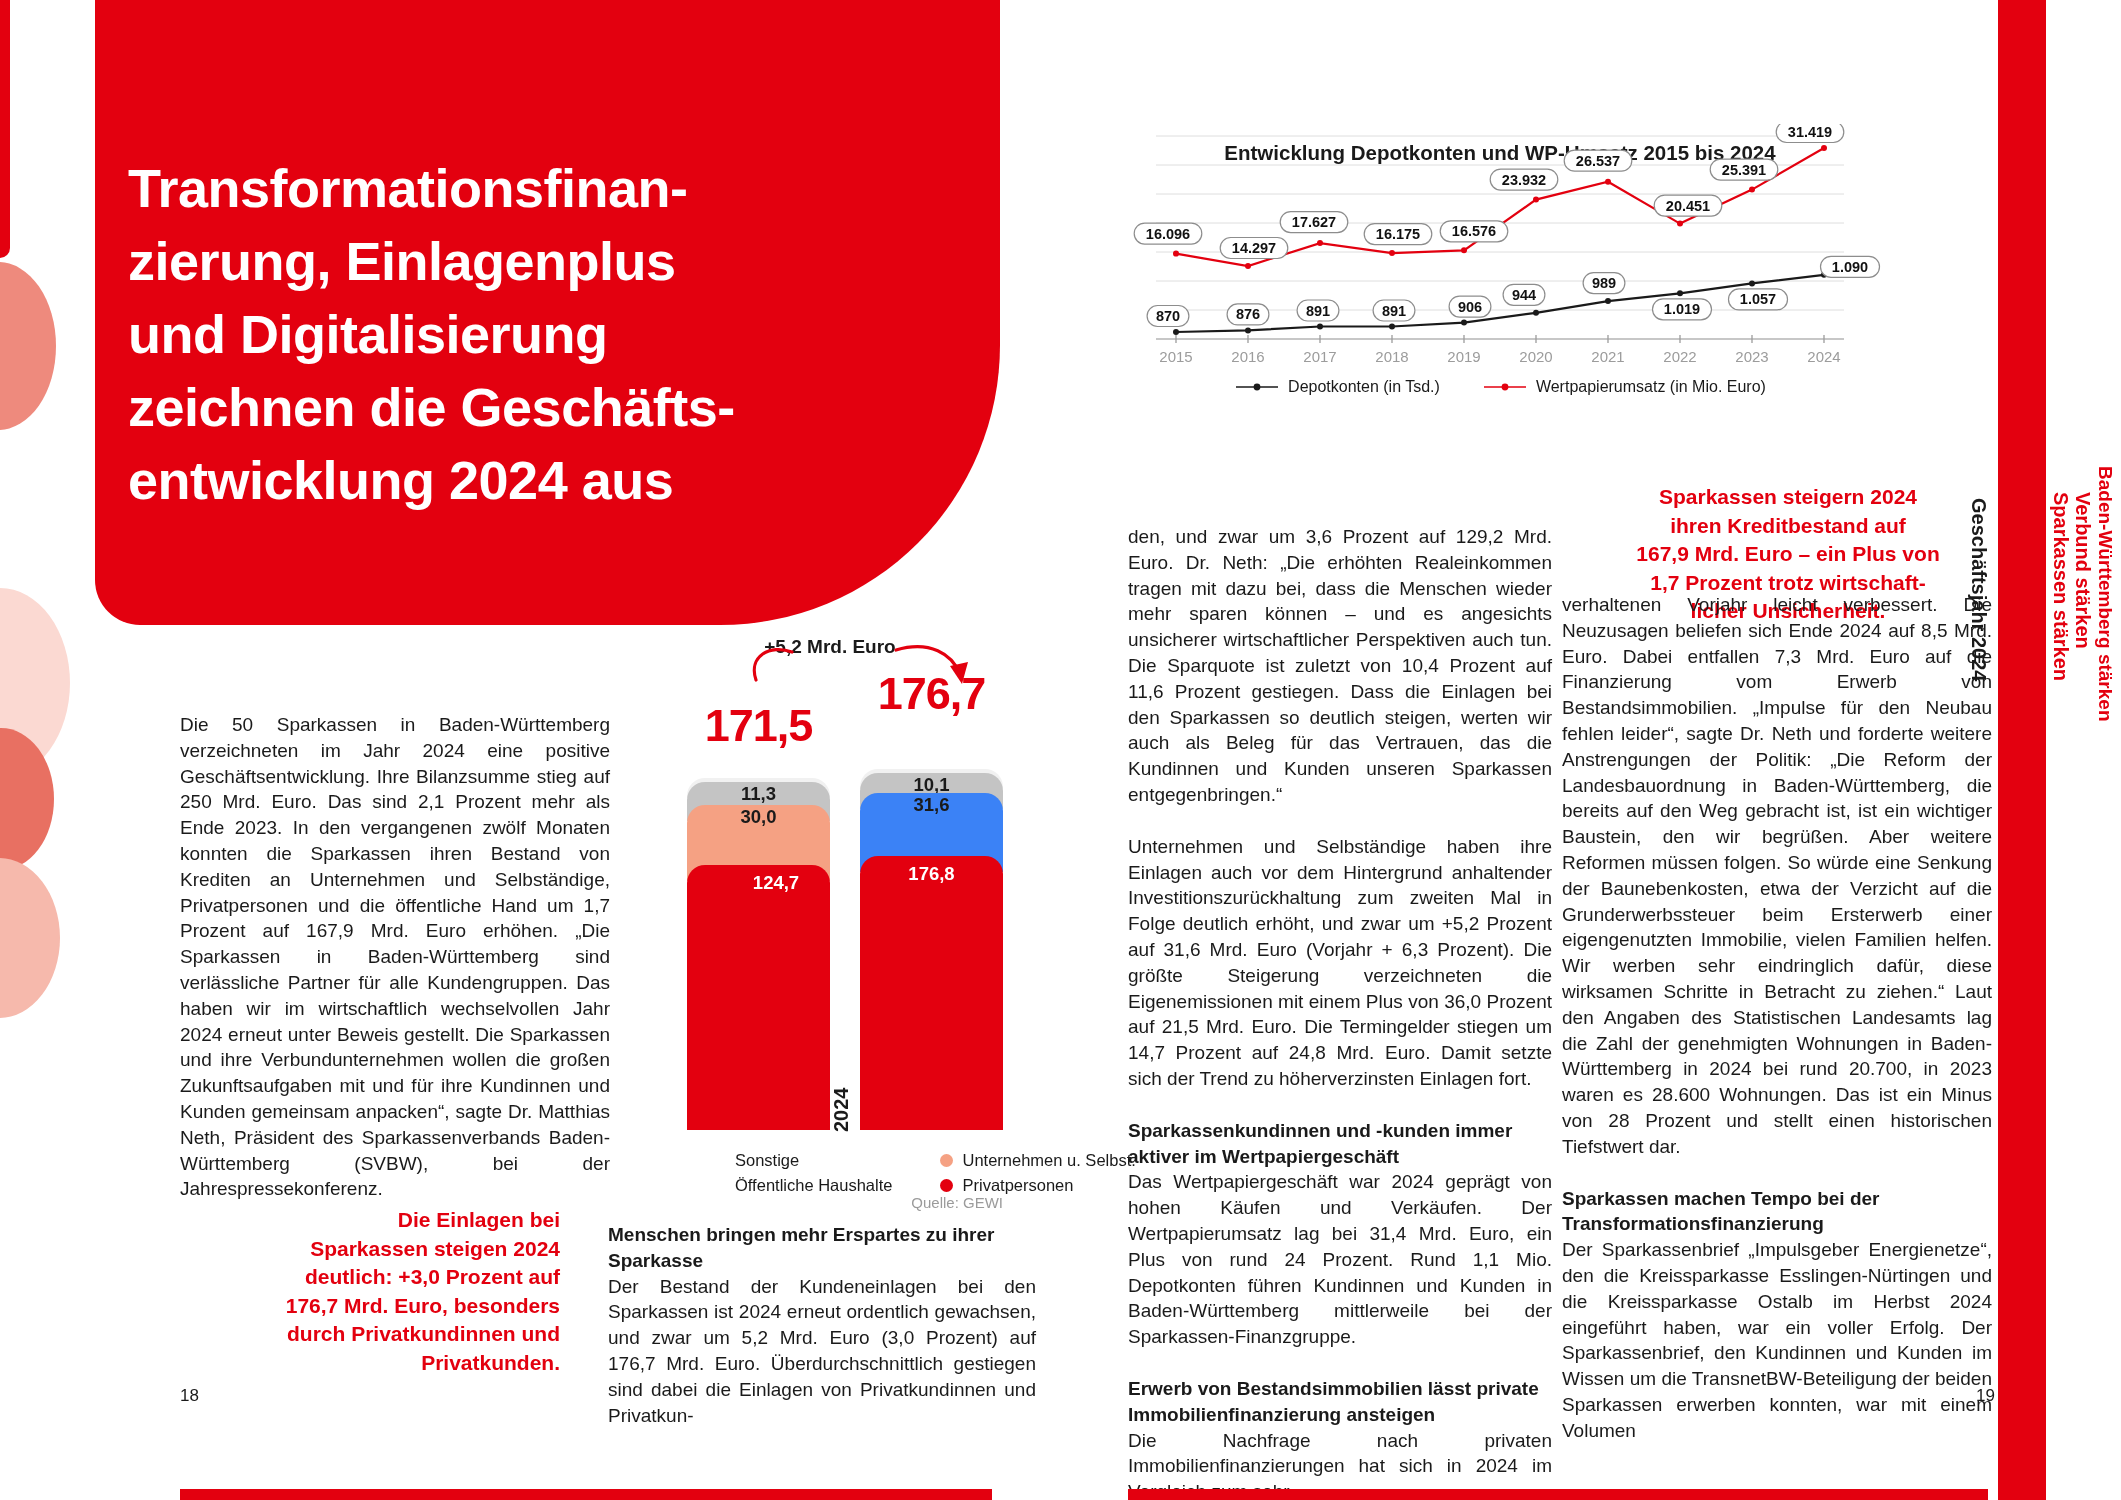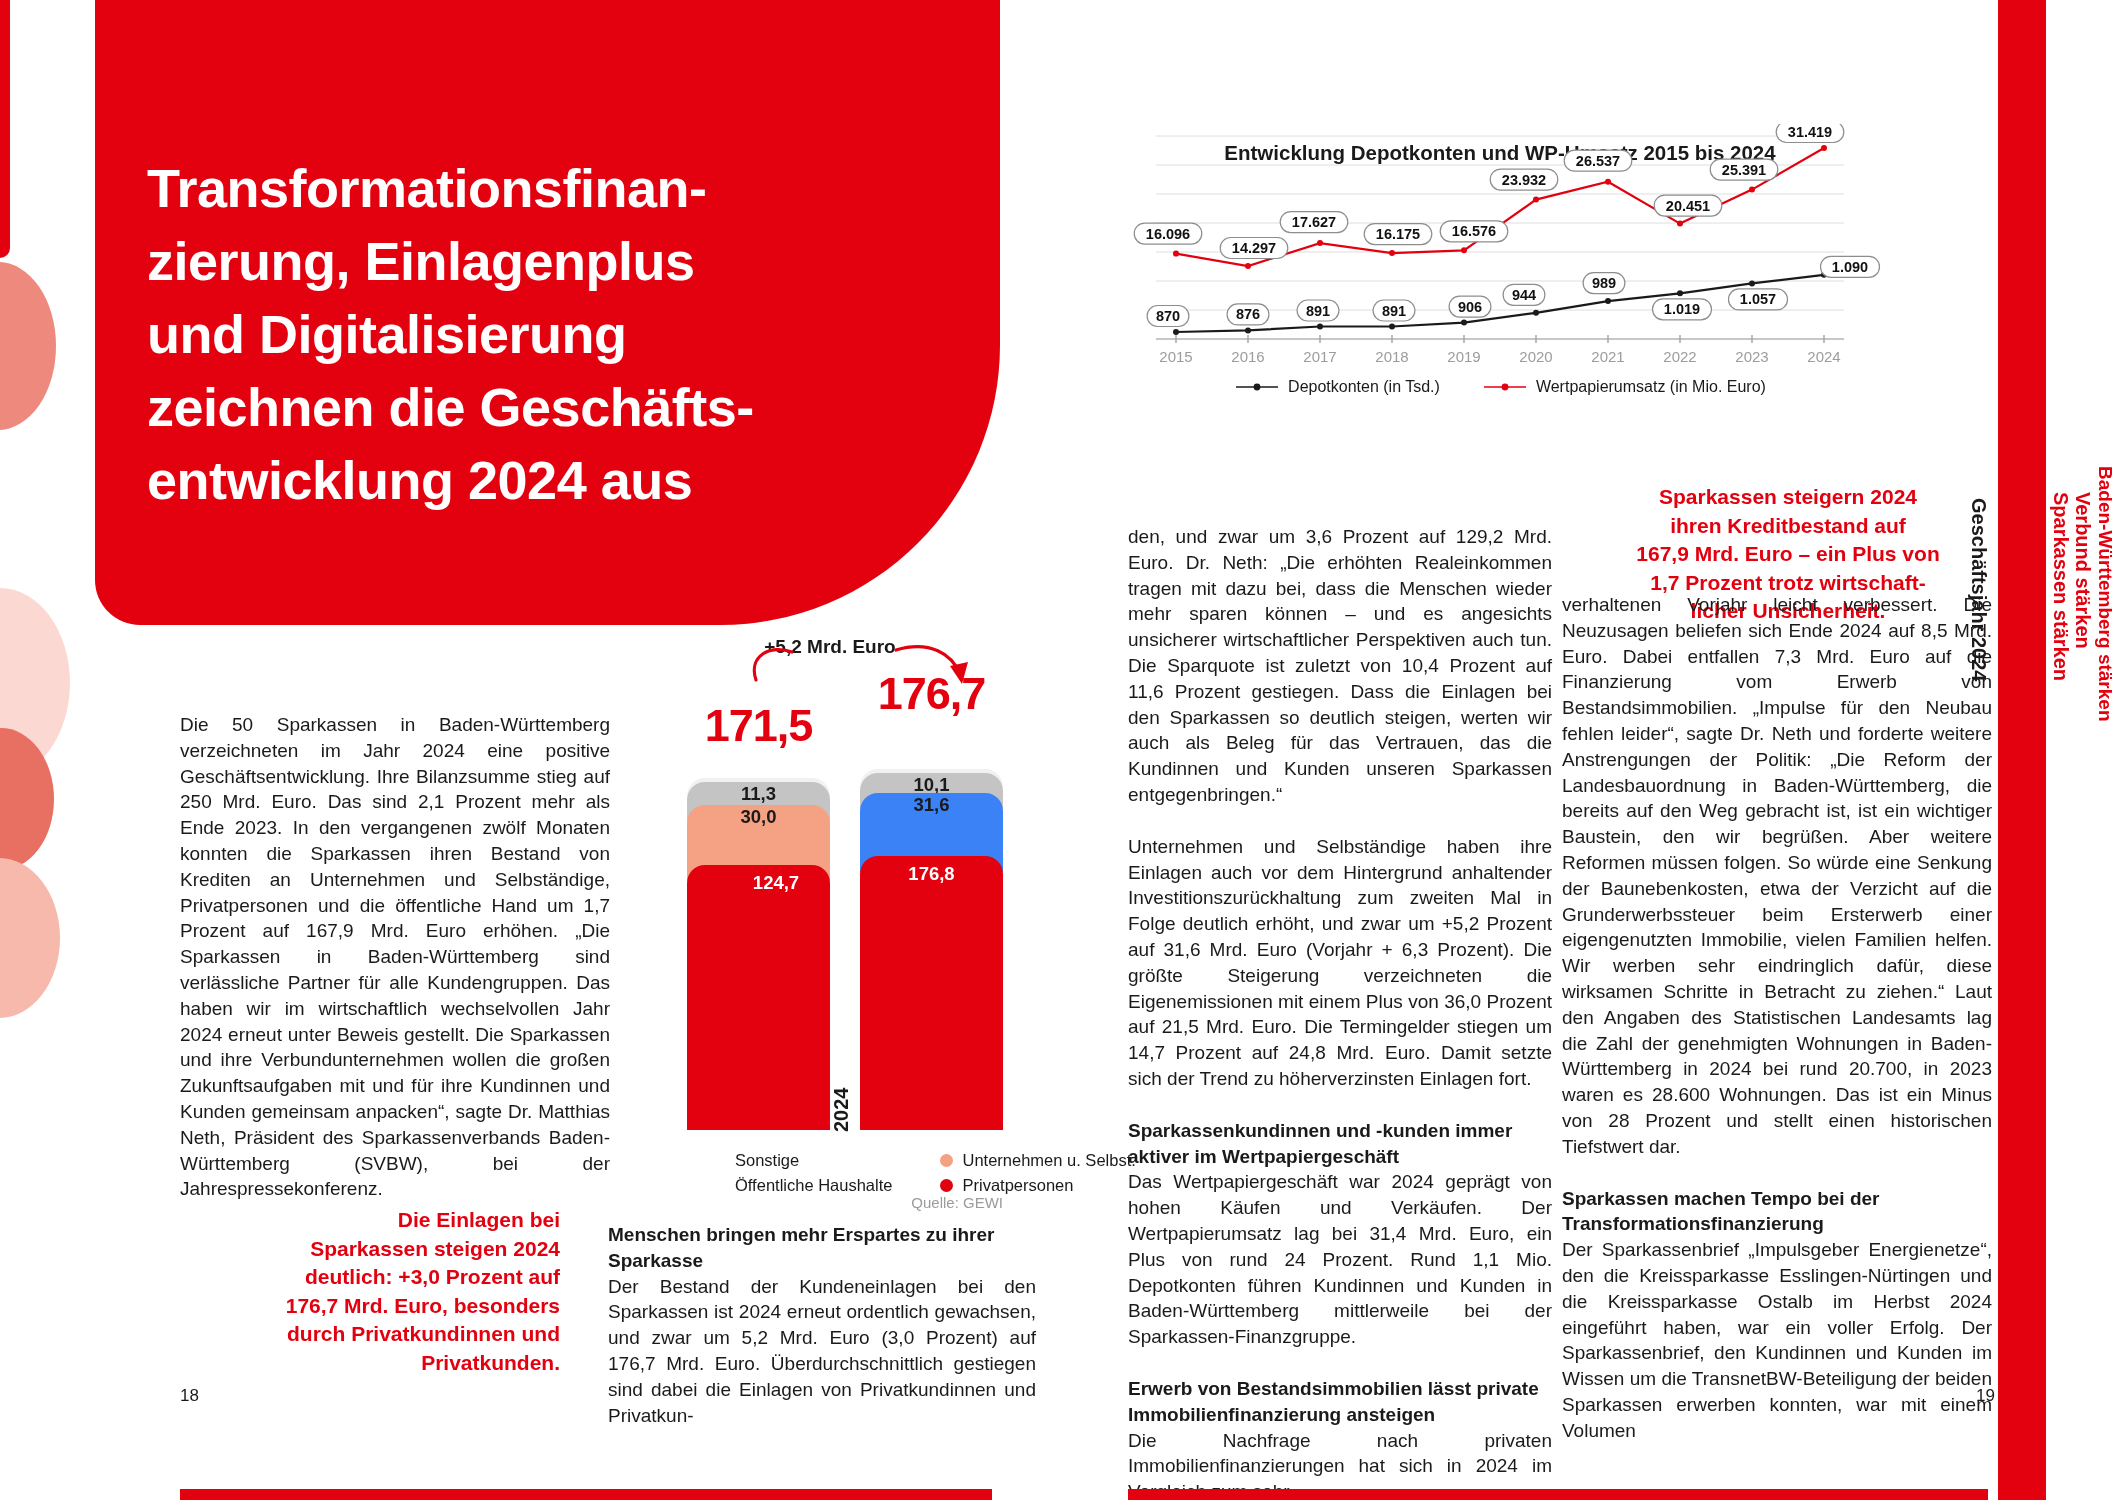"Transformationsfinan-" #banner h1 { padding: 152px 0 0 52px -> 152px 0 0 33px }
